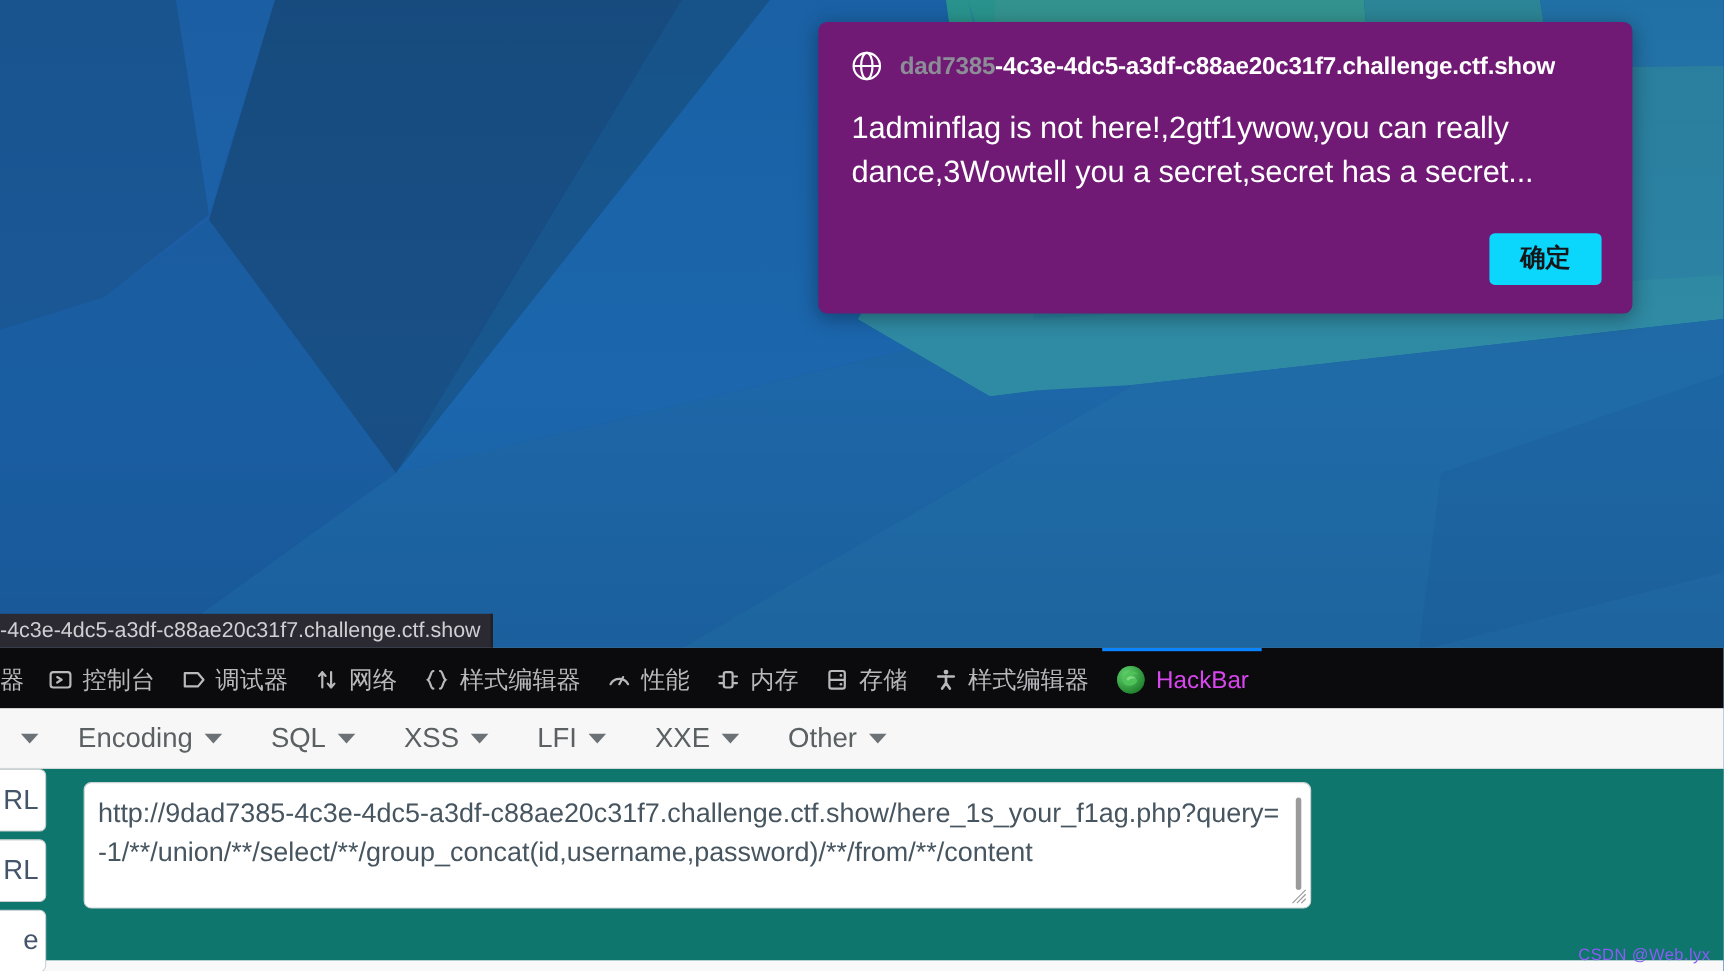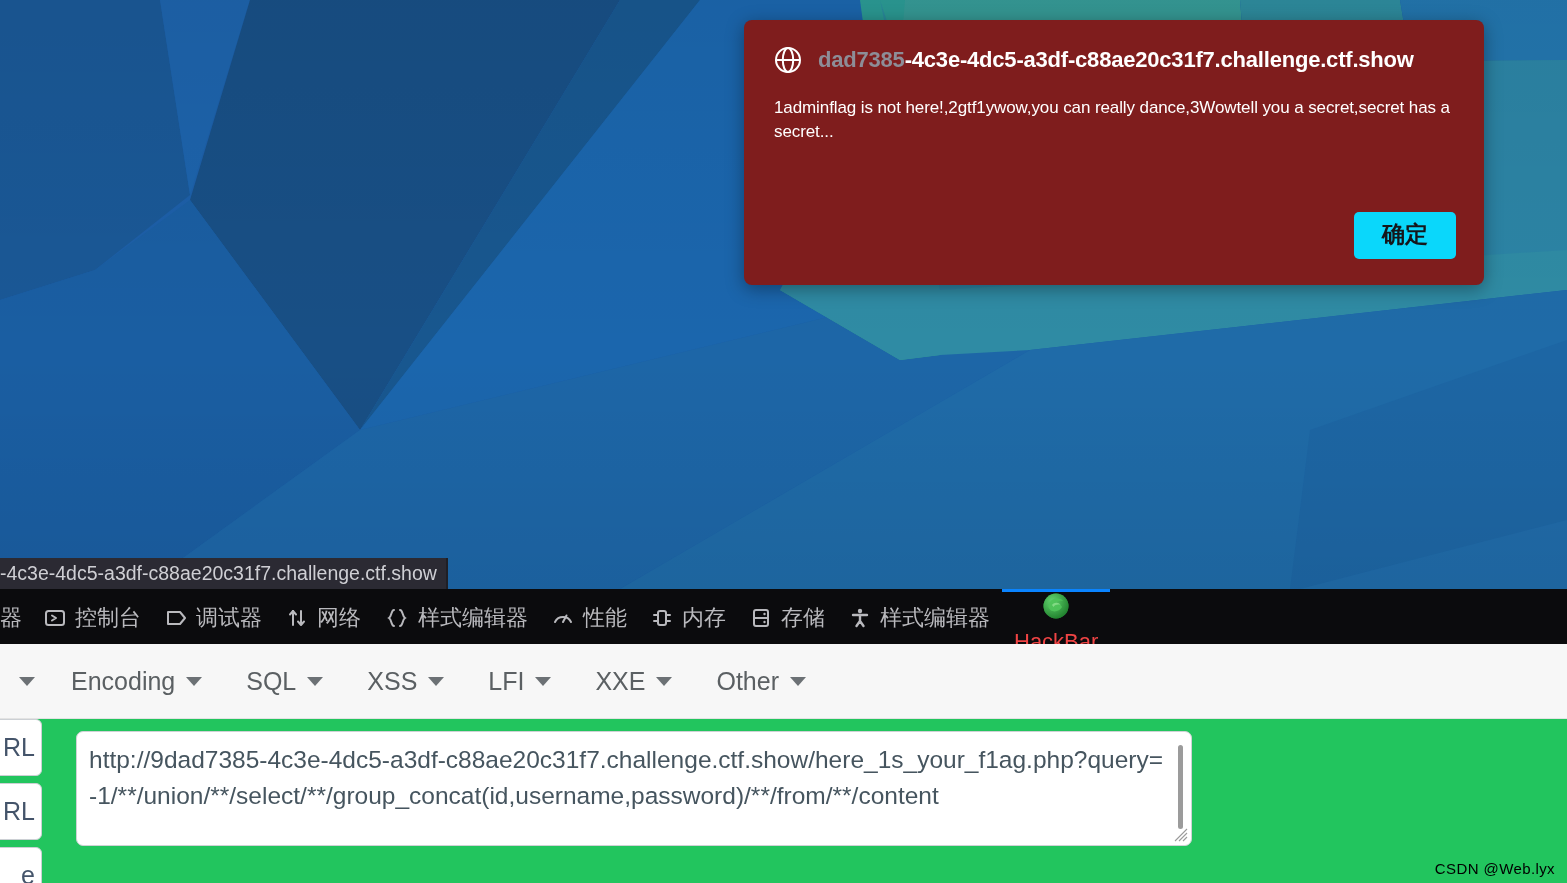"dad7385-4c3e-4dc5-a3df-c88ae20c31f7.chal" #modal { background: #7f1d1d -> #701a75 }
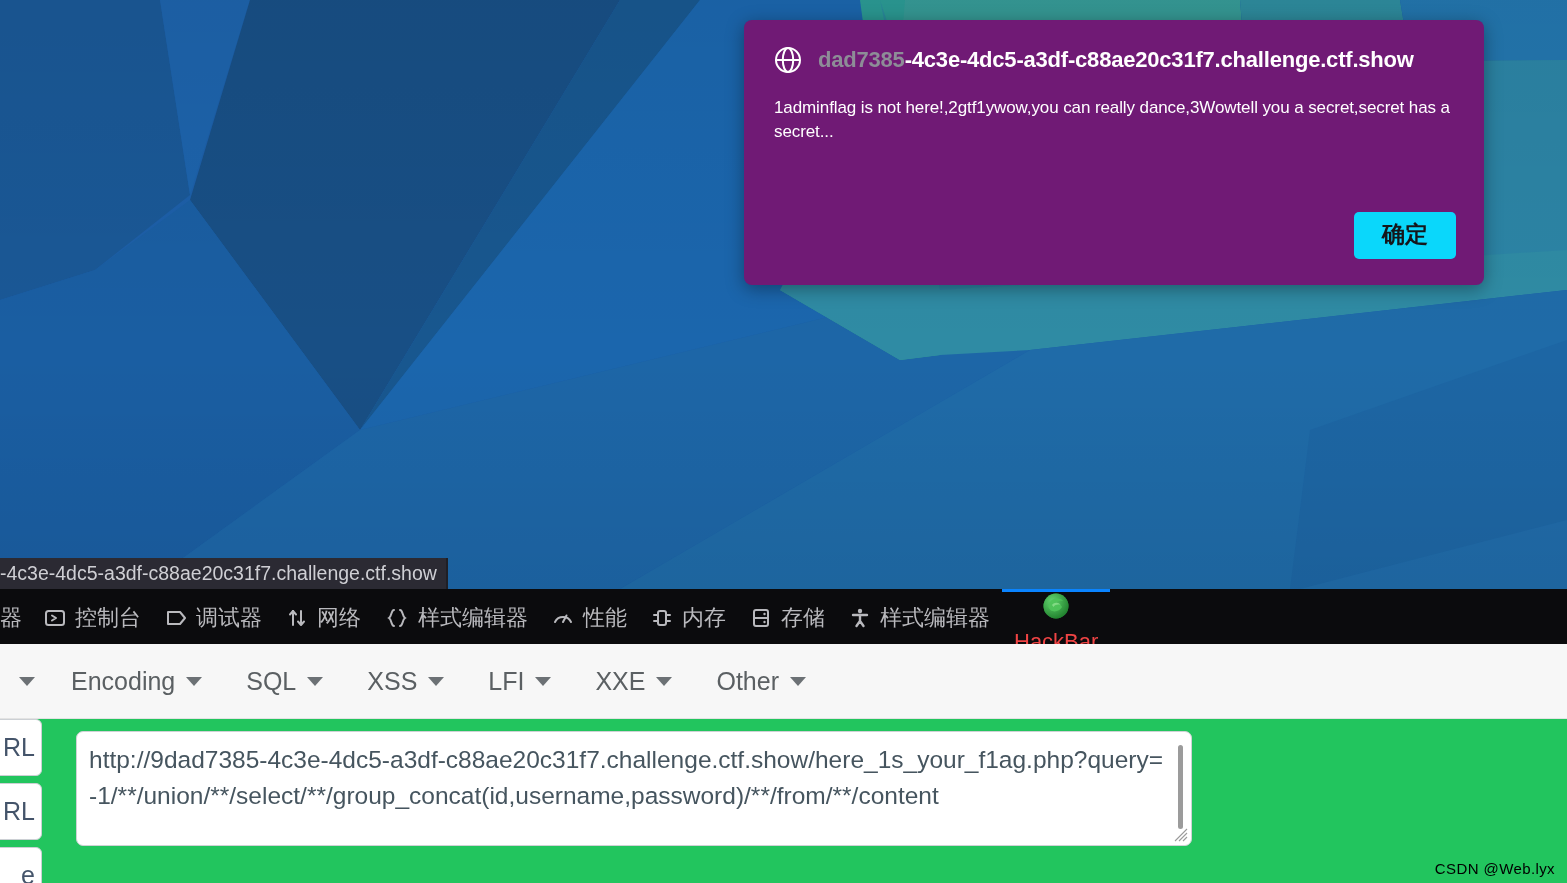"1adminflag is not here!,2gtf1ywow,you" #modal-body { font-size: 17px -> 28px }
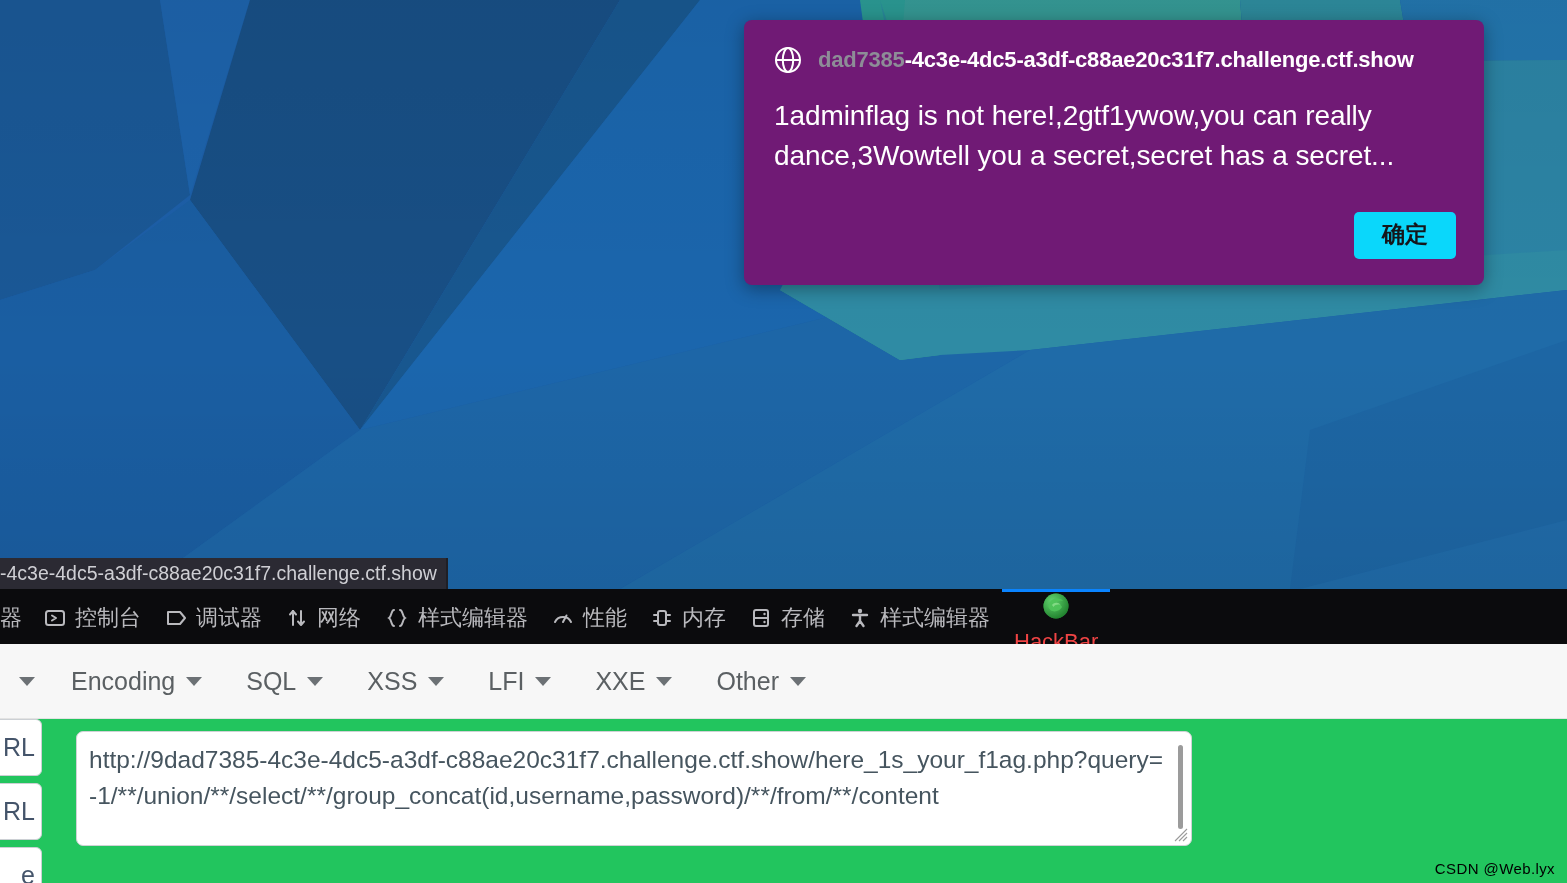"HackBar" .dt-tab.active { color: #ef4444 -> #d946ef; flex-direction: column -> none }
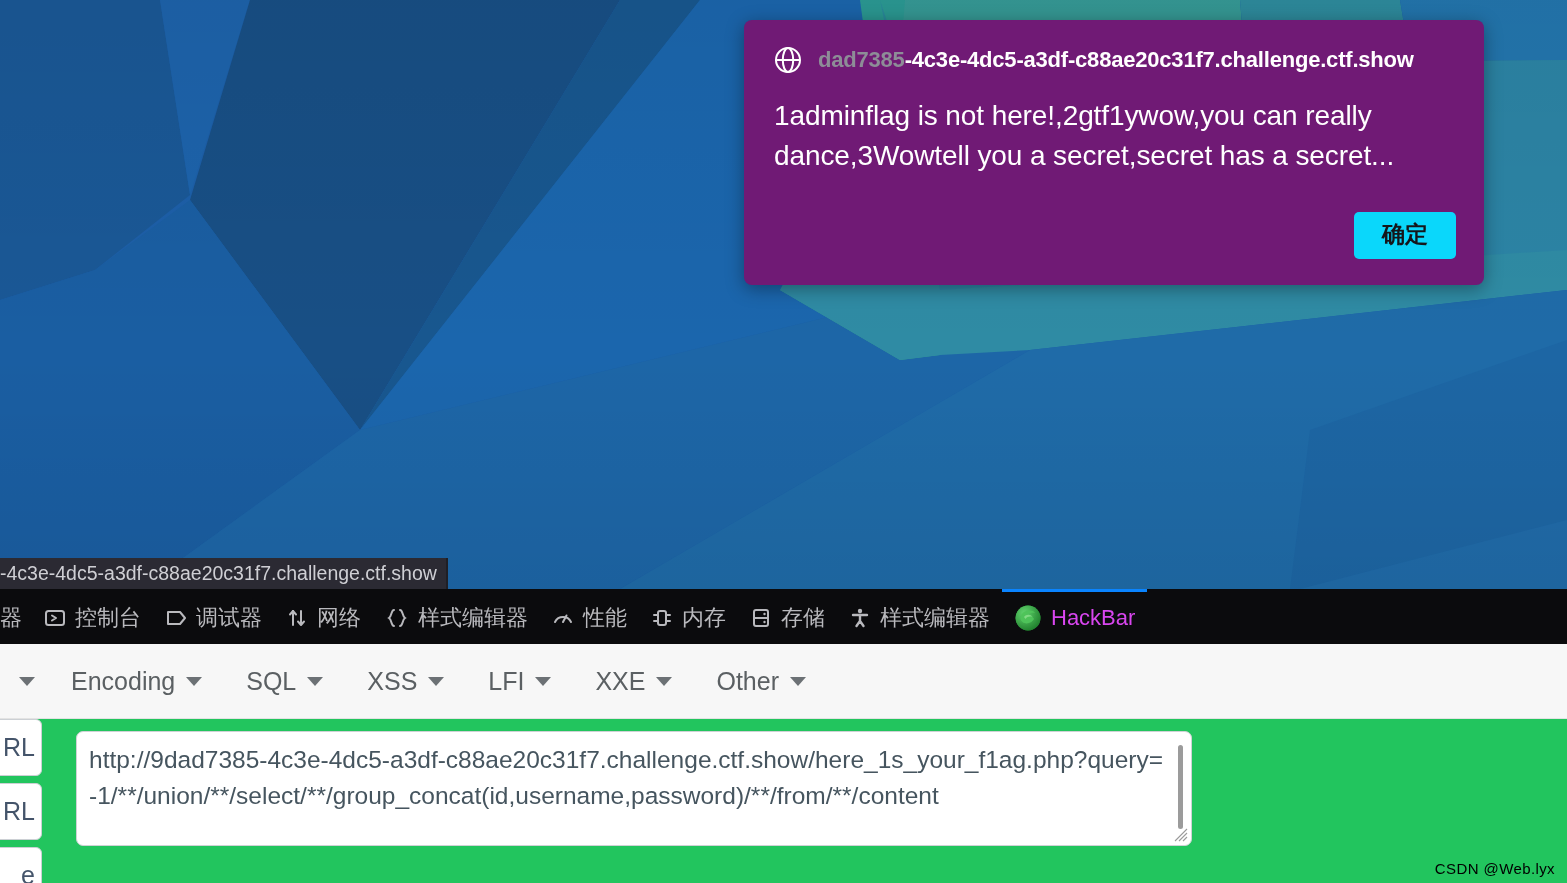"Encoding" #hb-menu { height: 75px -> 55px }
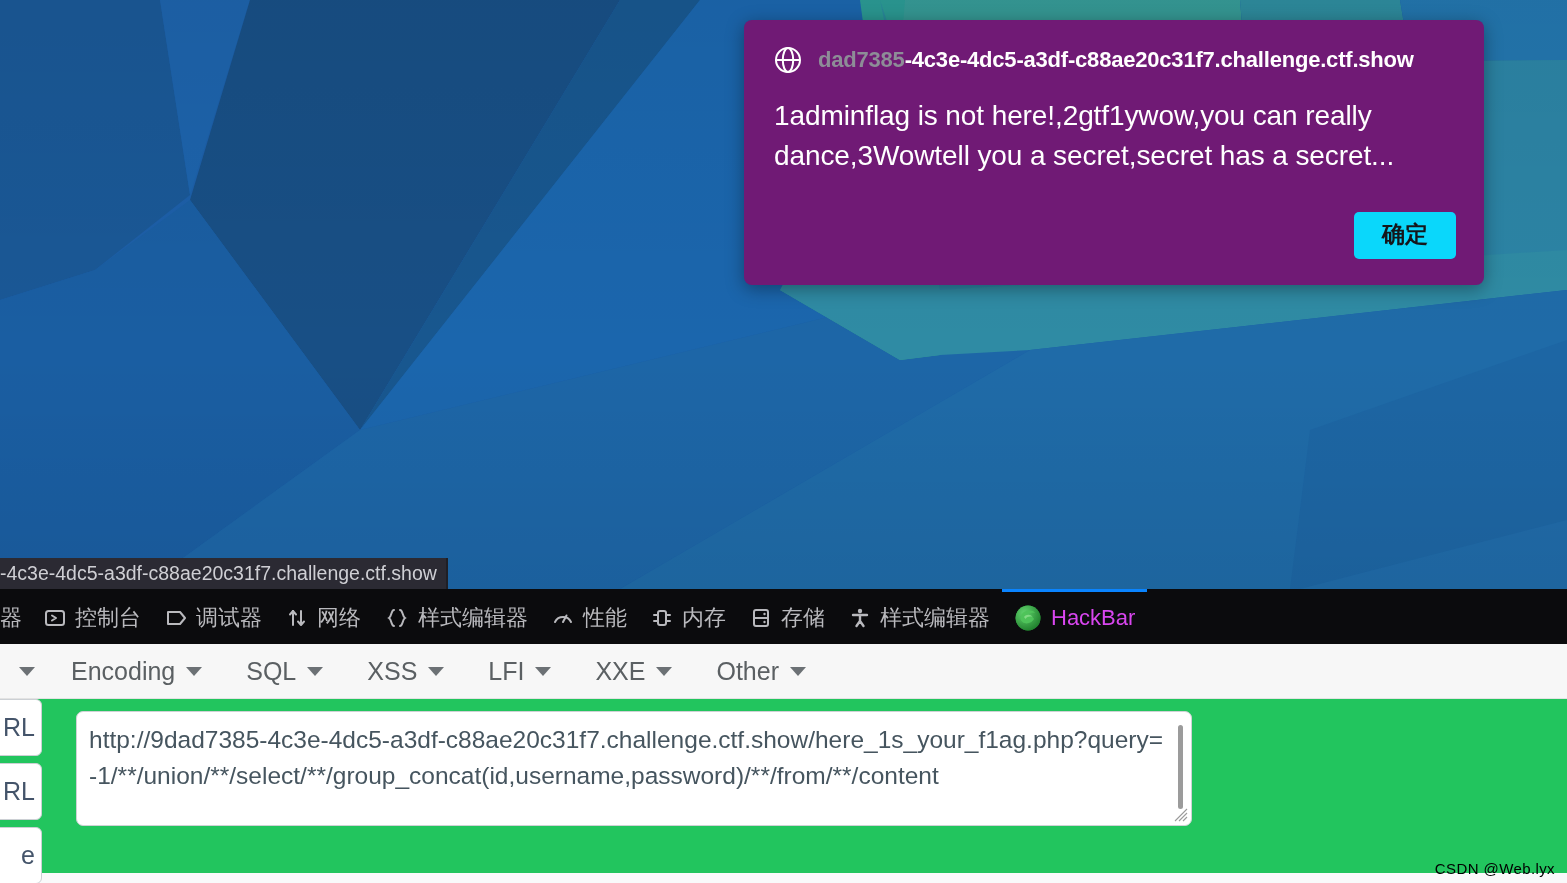"RL" #hb-body { background: #22c55e -> #0f766e }
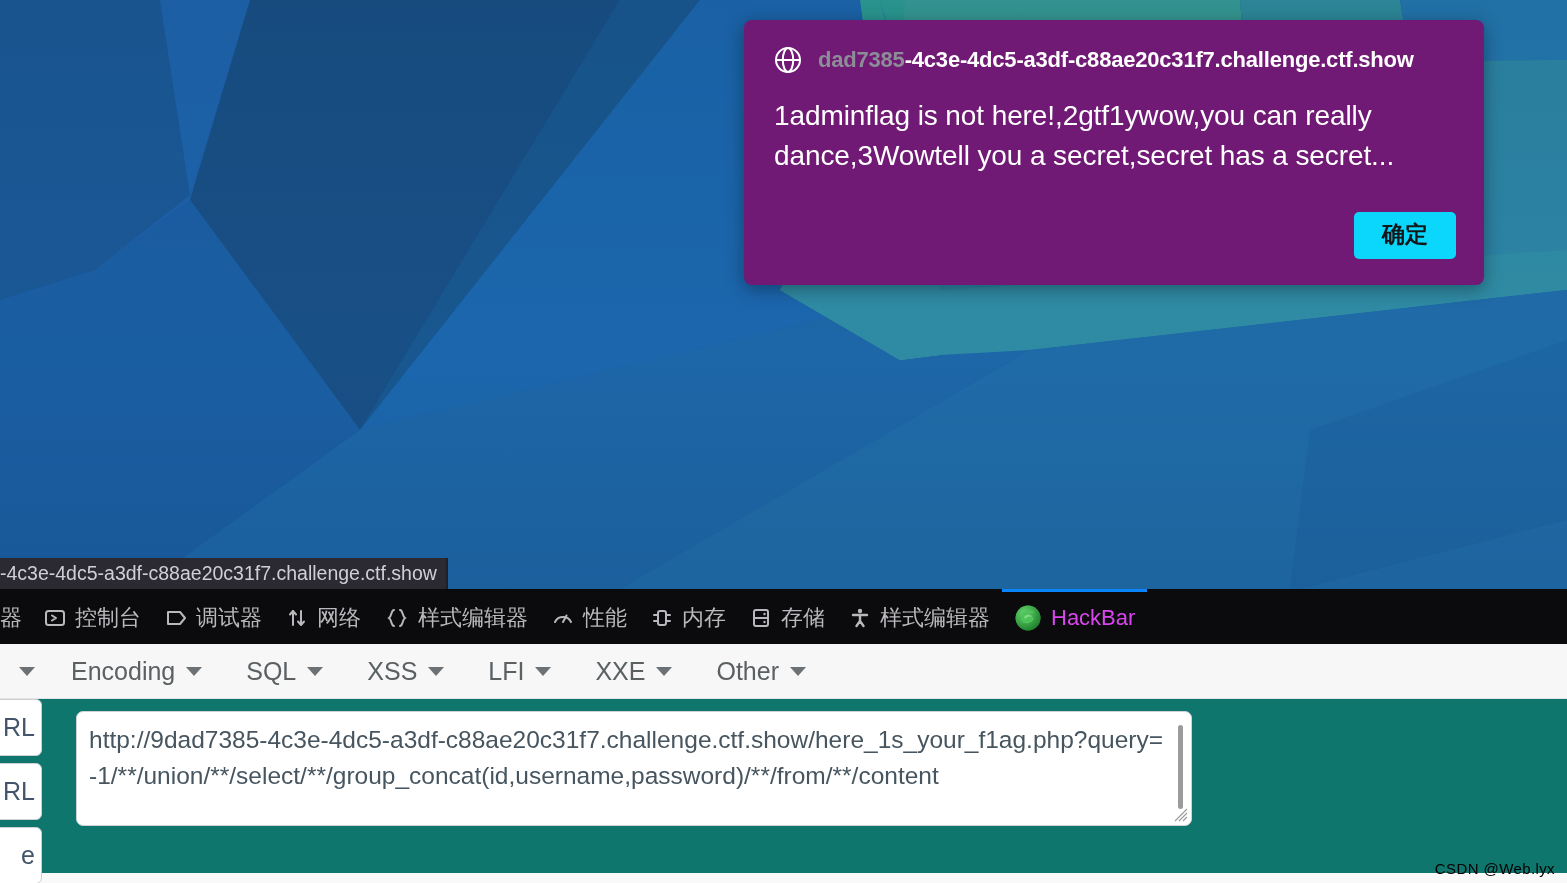"CSDN @Web.lyx" #watermark { color: #000000 -> #8b5cf6 }
